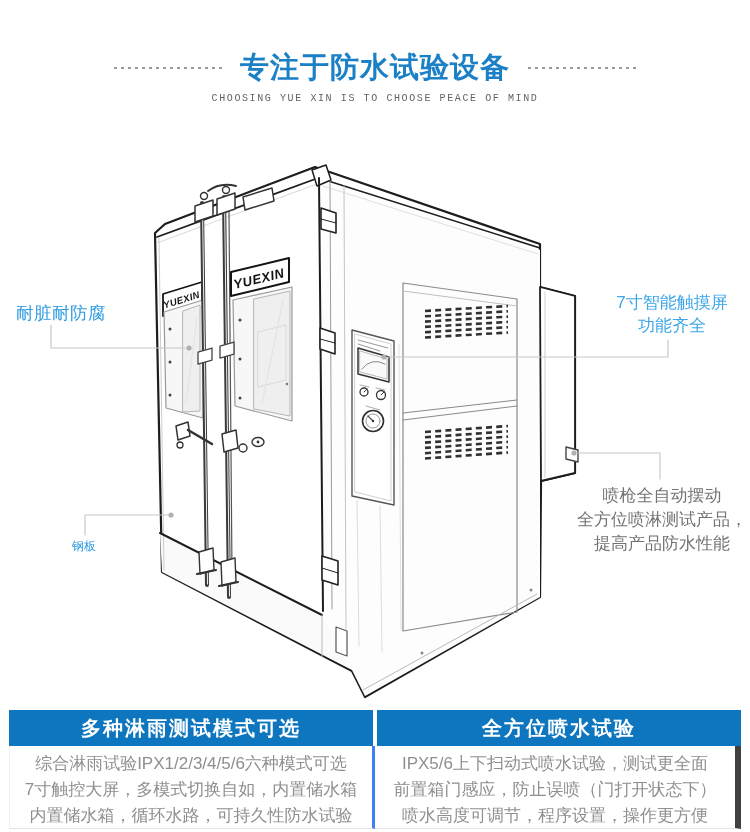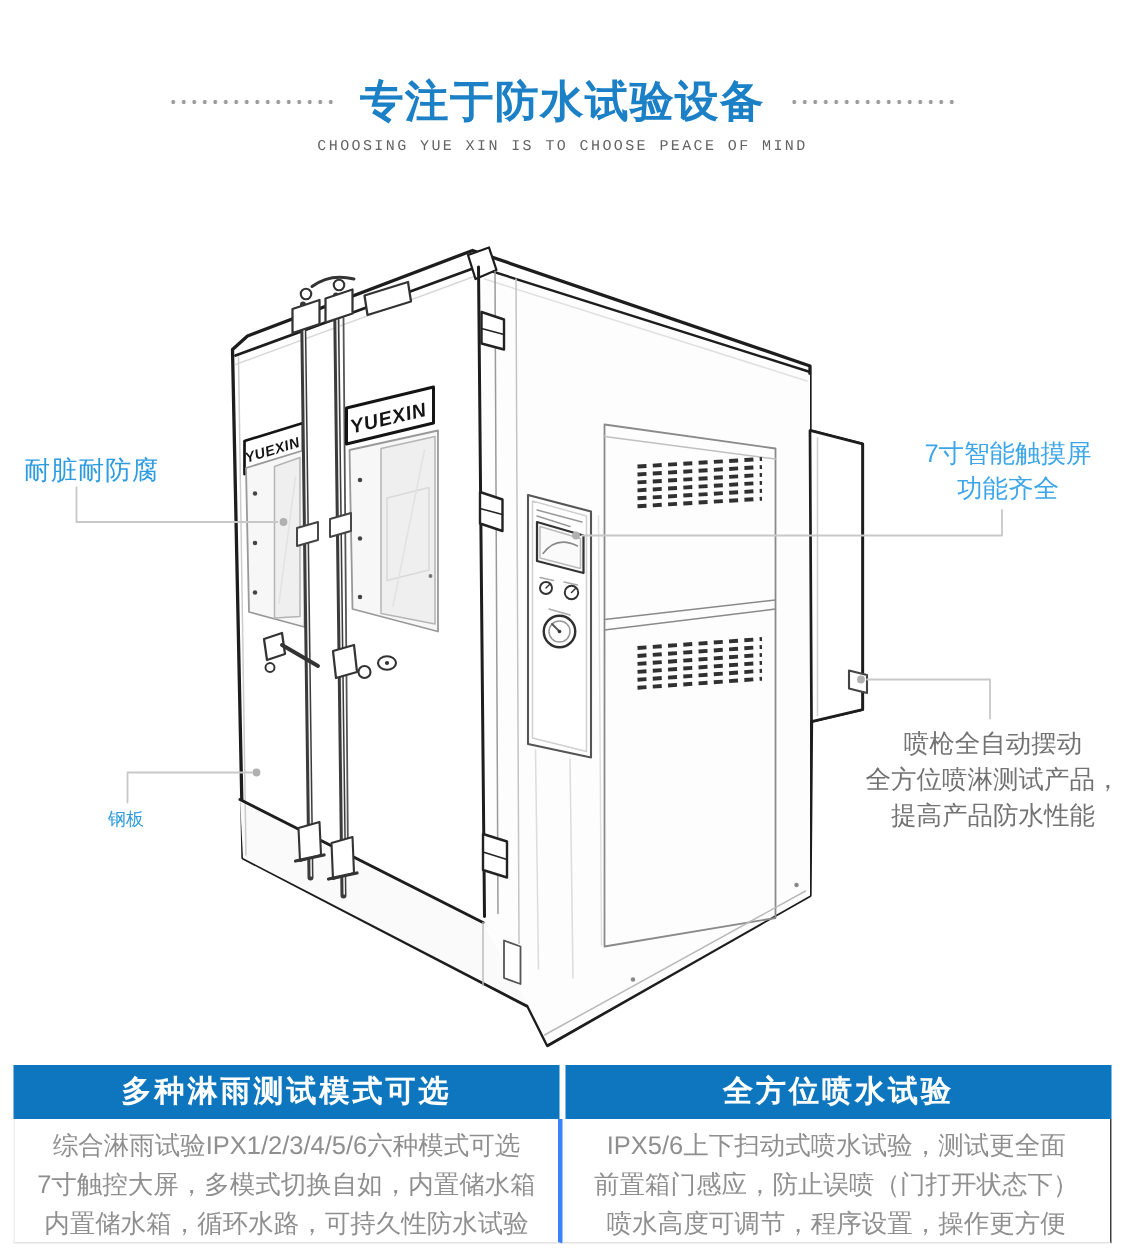"IPX5/6上下扫动式喷水试验，测试更全面" .f-col-right .f-body { border-right: 1px solid #404040 -> 6px solid #404040 }
